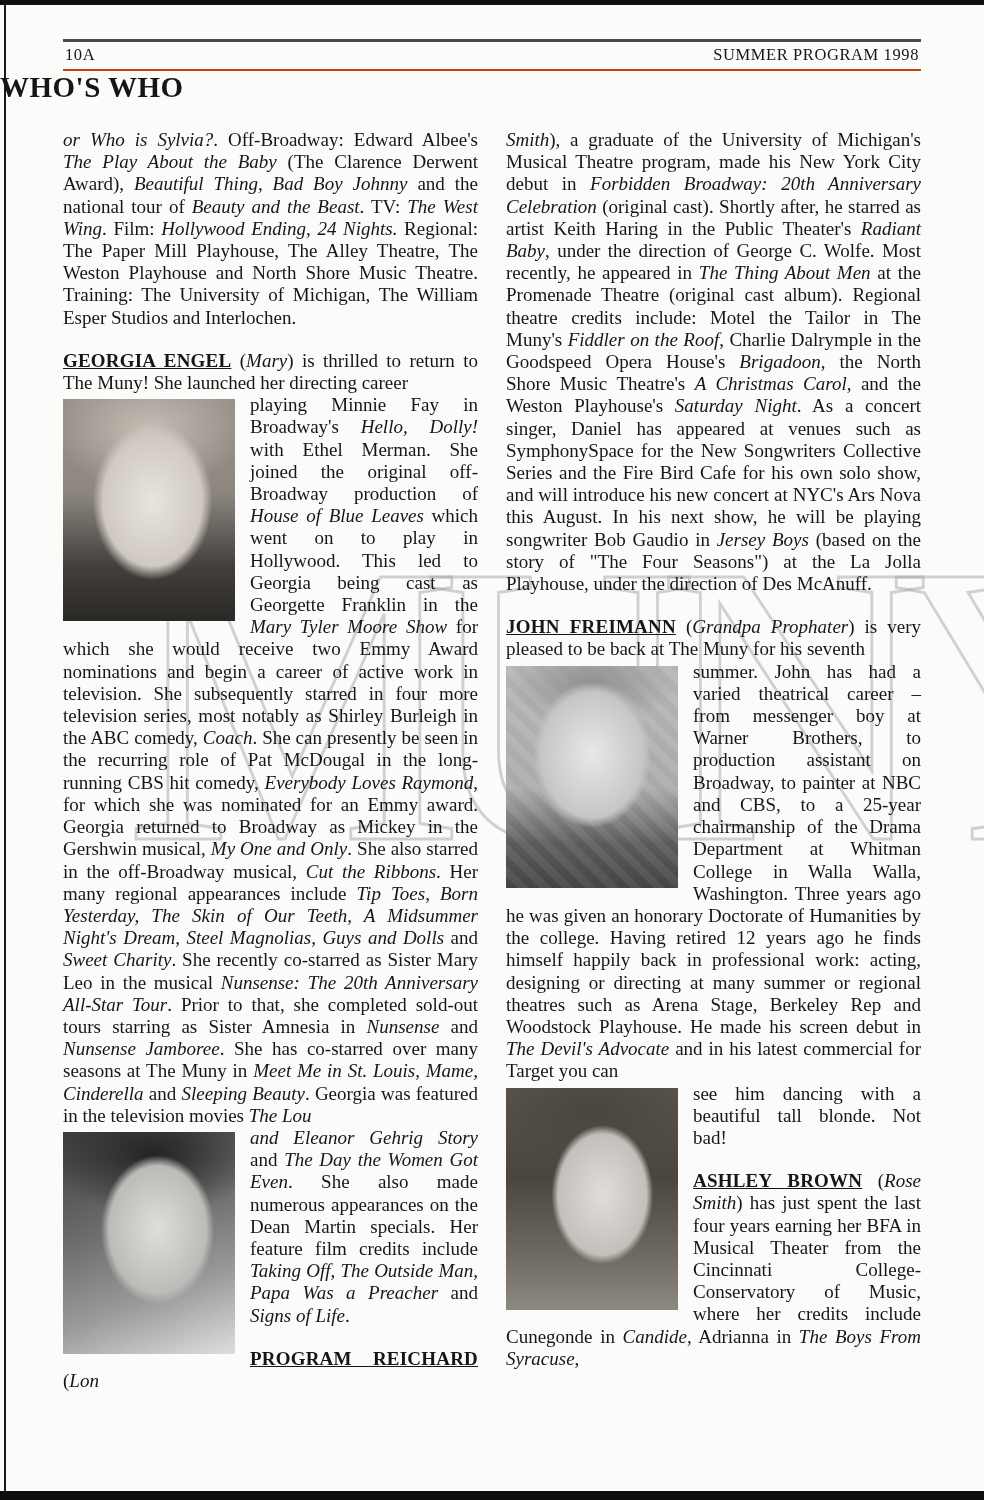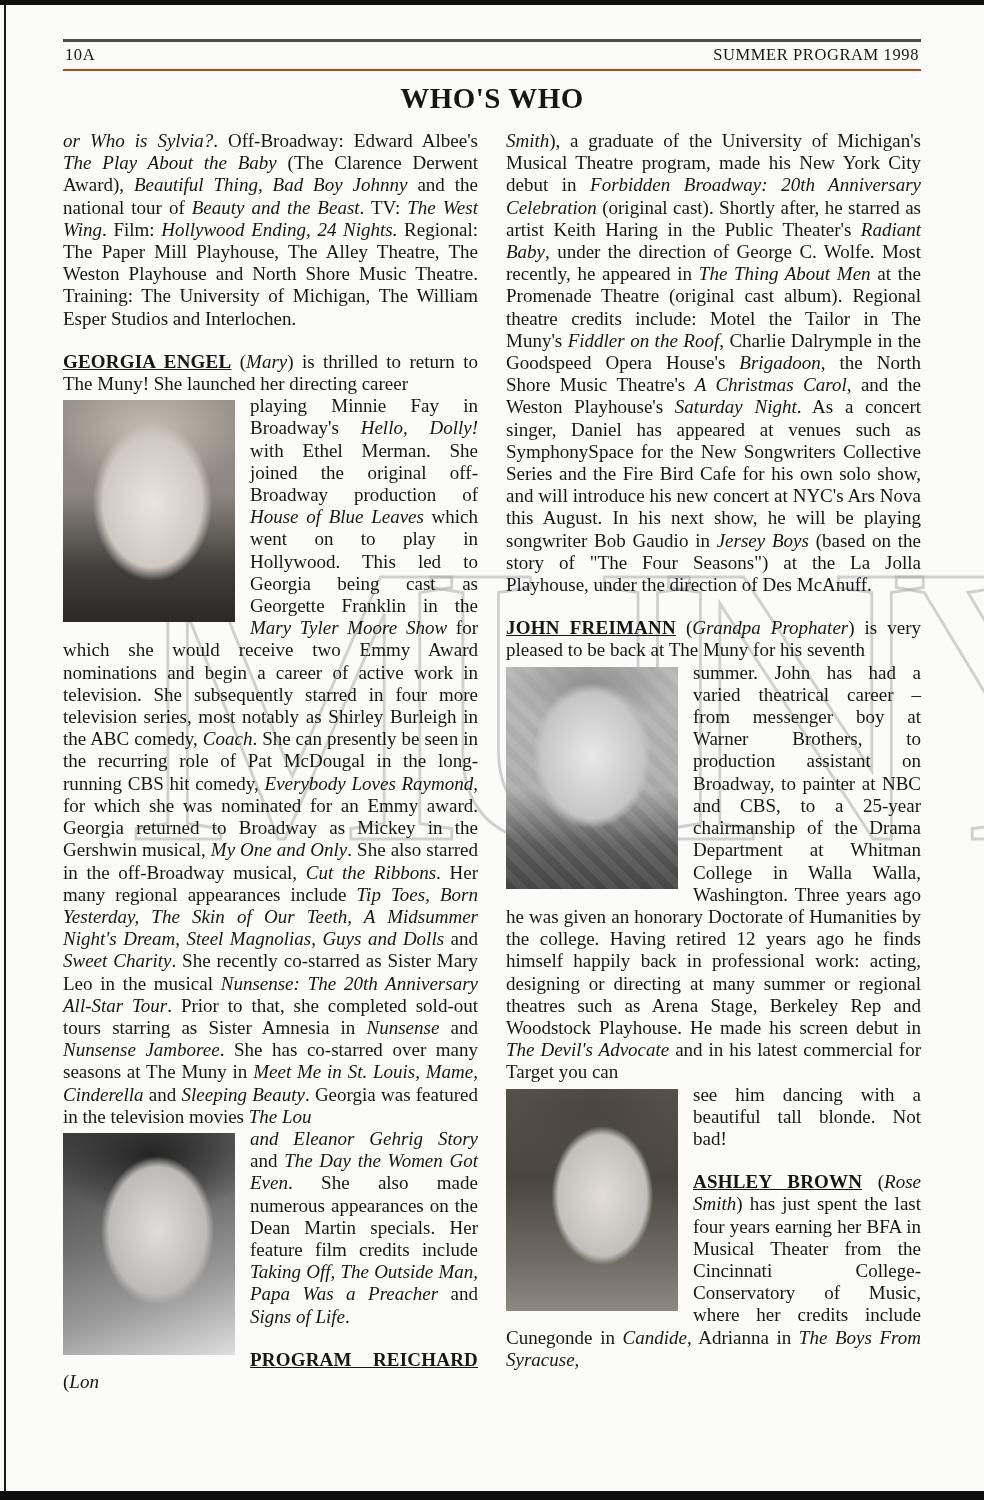"WHO'S WHO" h1 { margin: 11px 0 0 -> 0 0 0; text-align: center -> left }
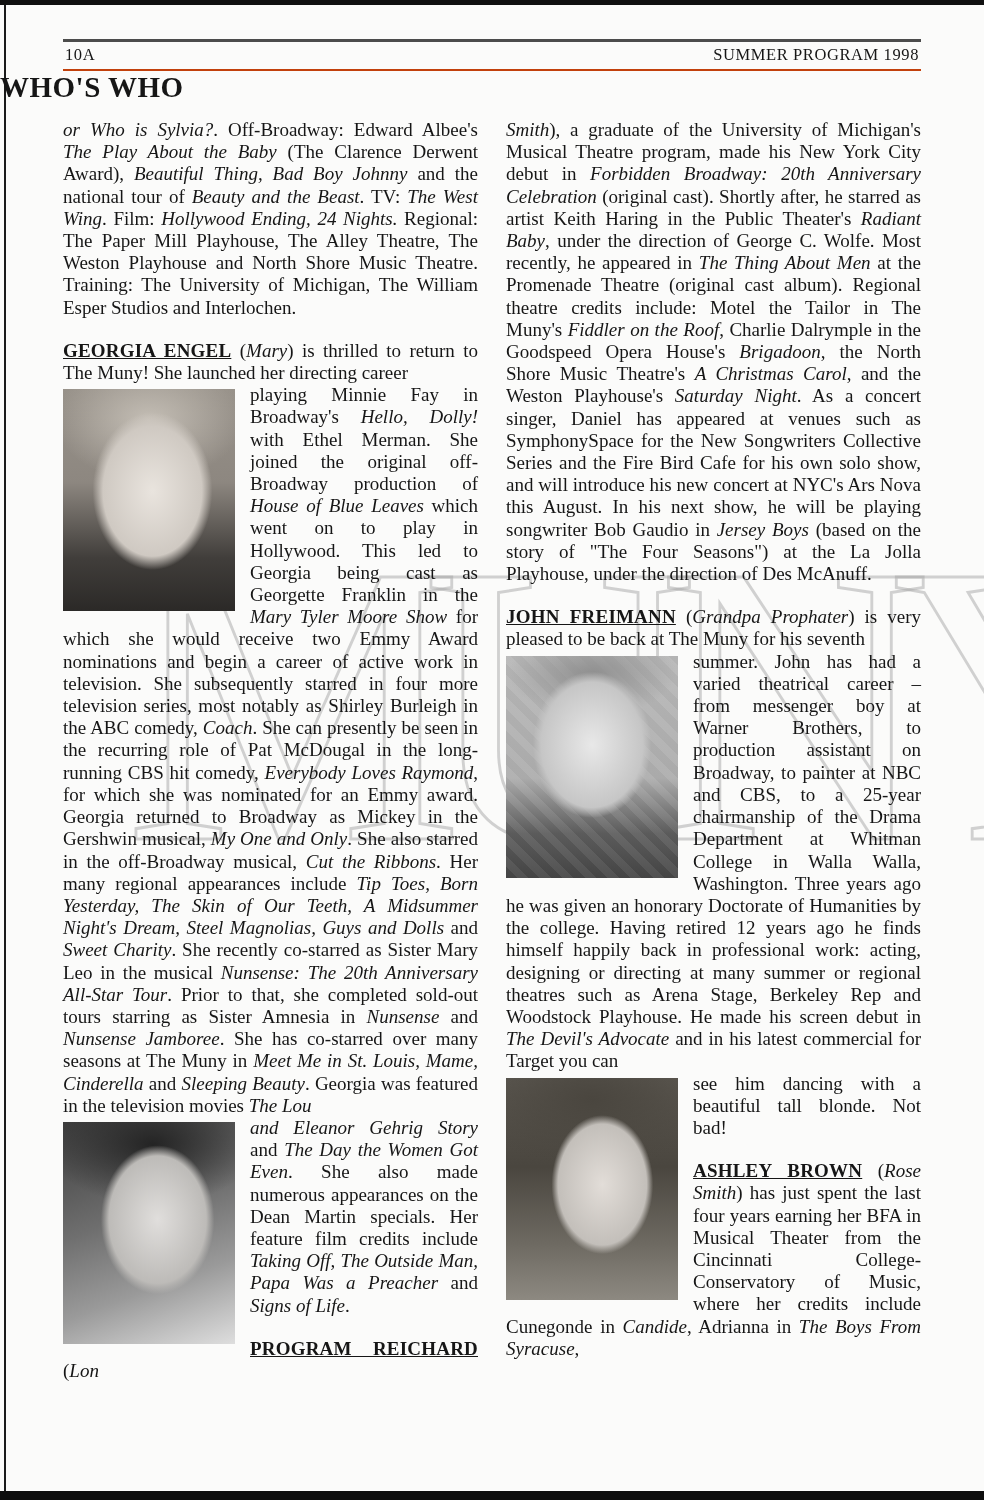"or Who is Sylvia?. Off-Broadway:" .cols { margin: 15px 63px 0 -> 25px 63px 0 }
